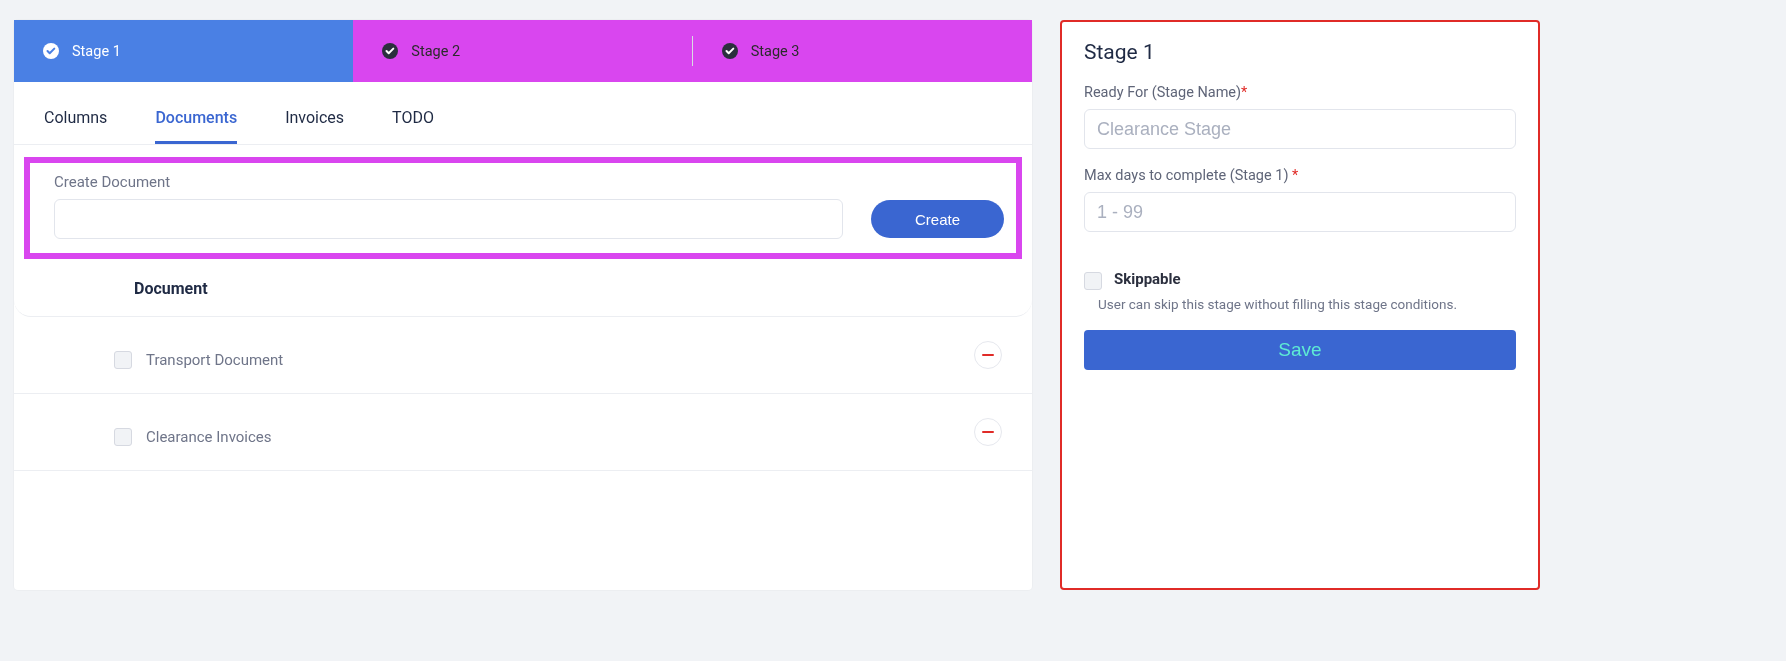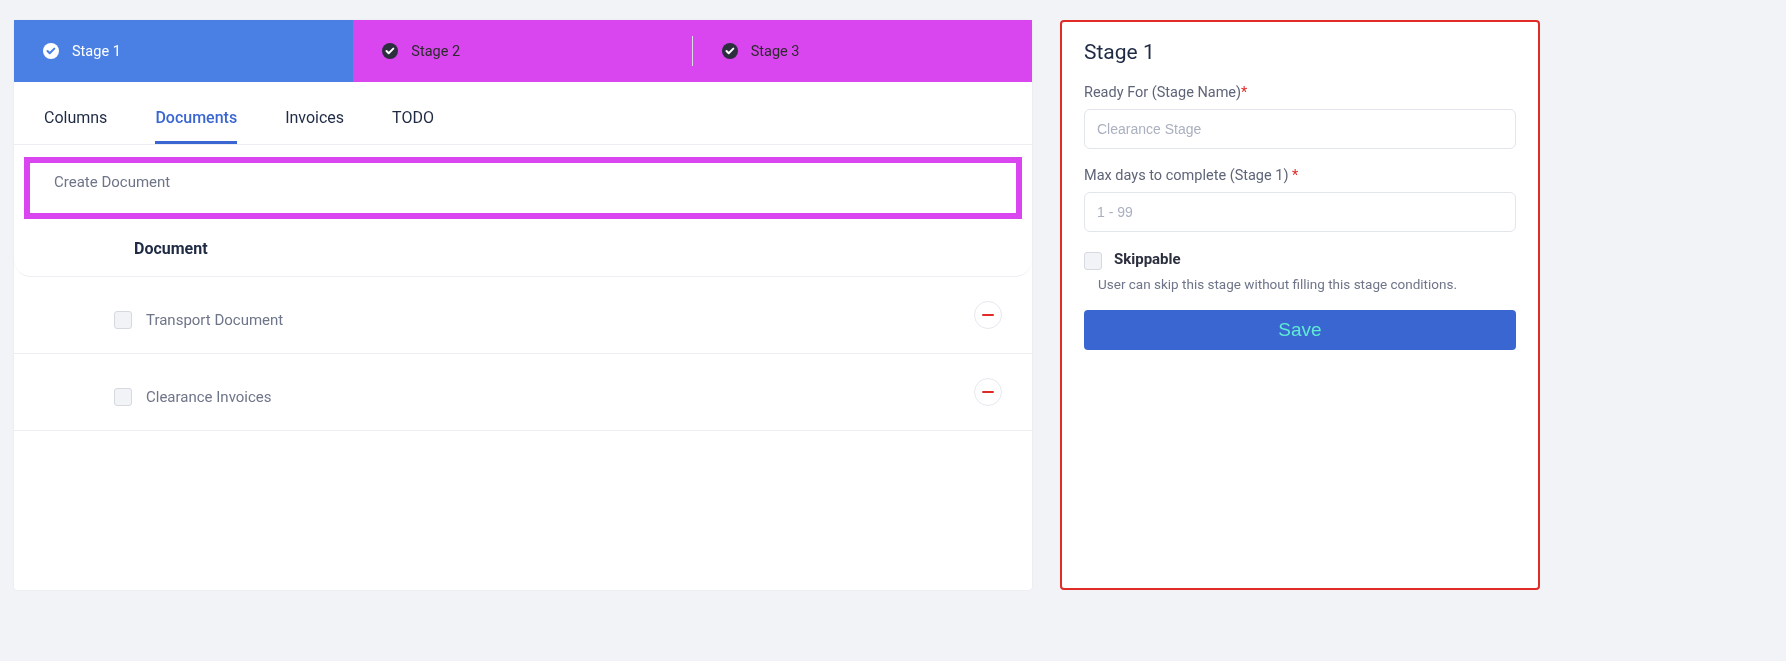"Clearance Stage" .text-input { font-size: 14px -> 18px }
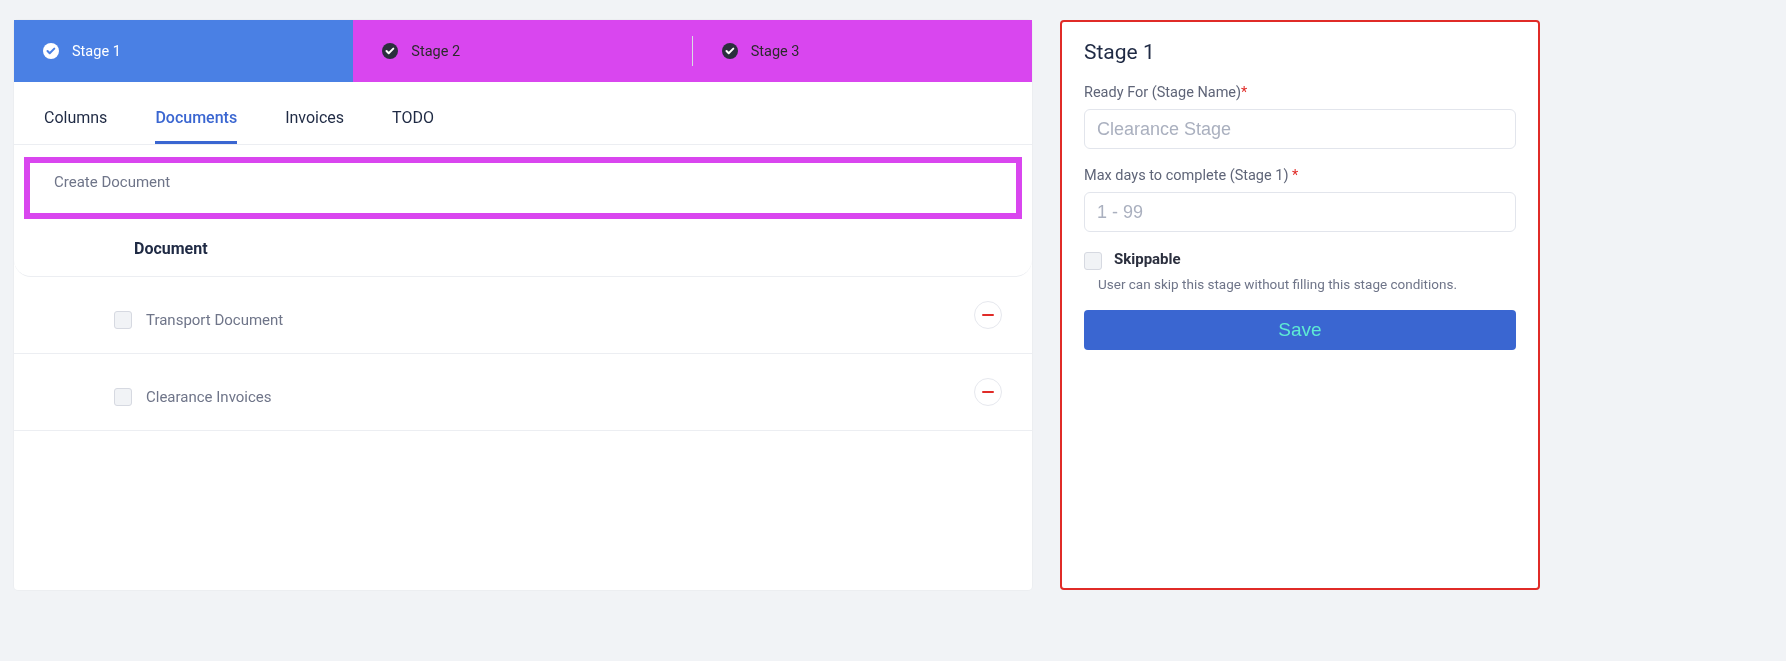"Create" div.create-row { html: none -> <div> <input> <button>Create</button> </div> }
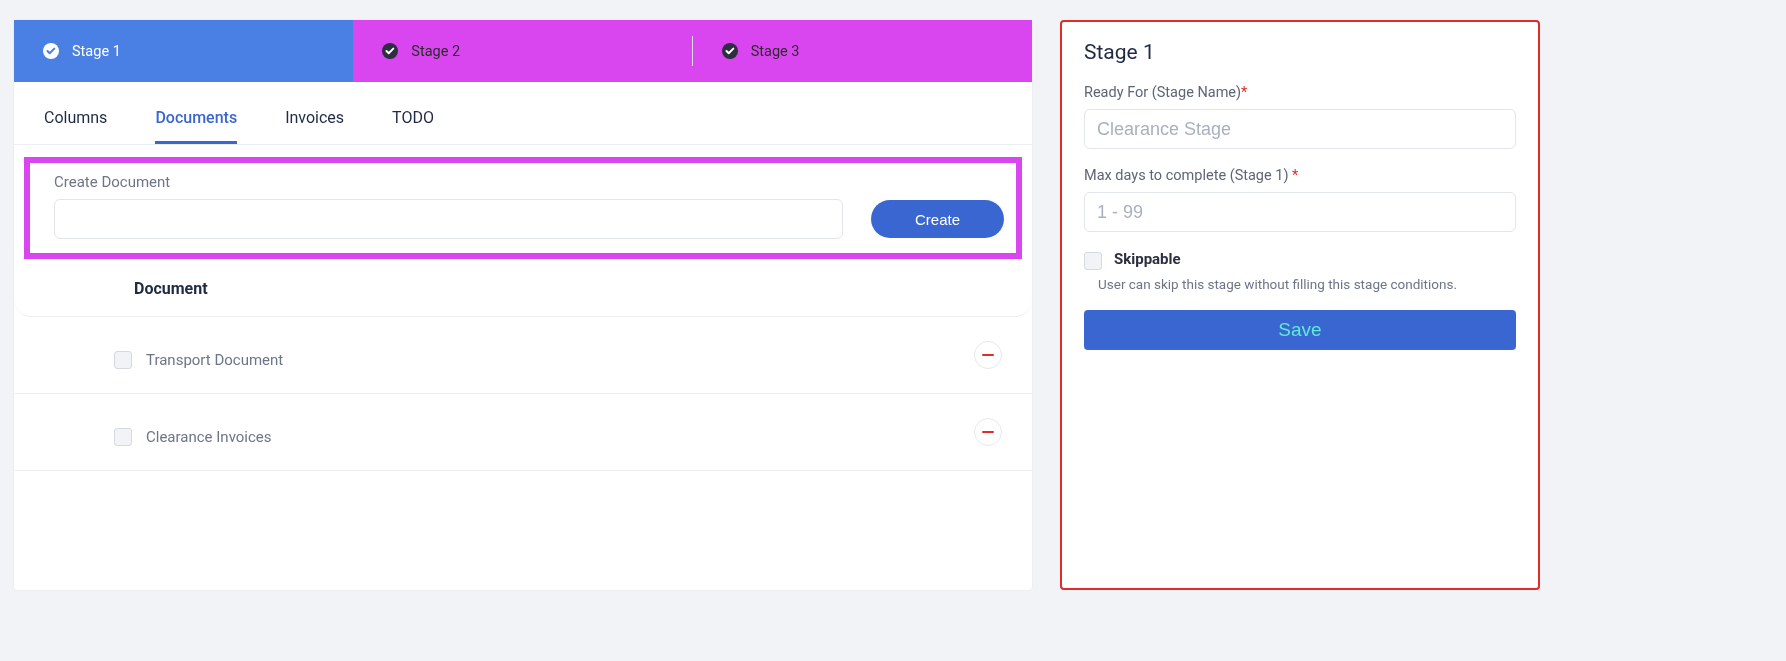"Skippable" .check-line { margin-top: 0 -> 20px }
